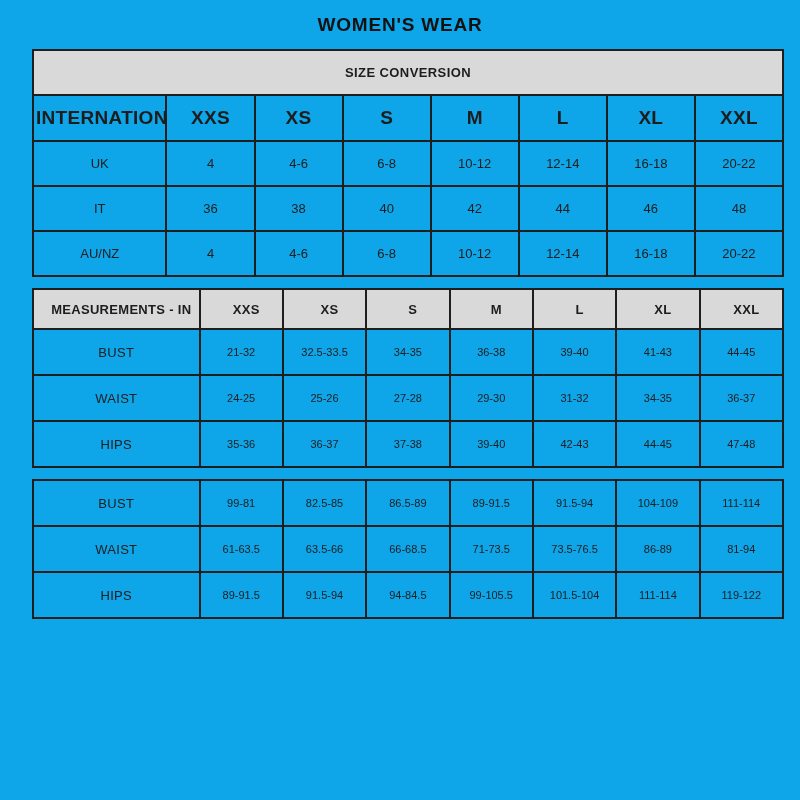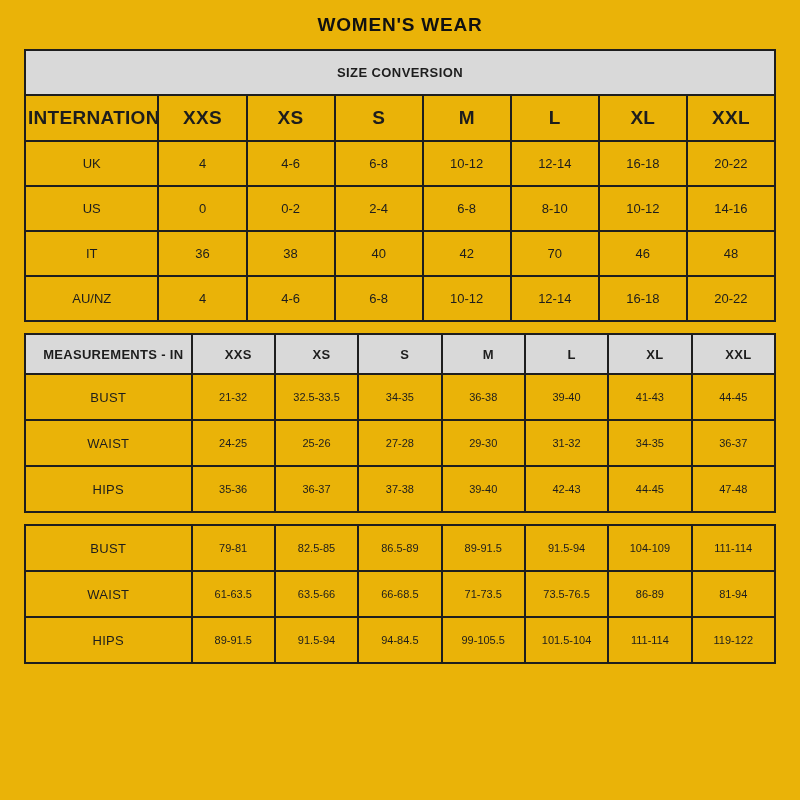"WOMEN'S WEAR" .page { background: #eab308 -> #0ea5e9 }
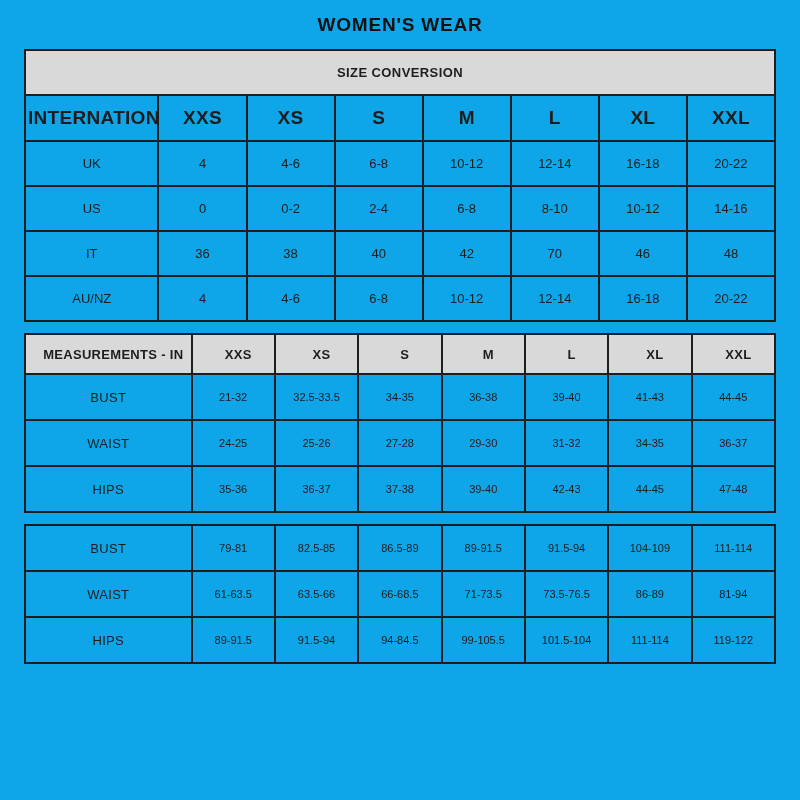"SIZE CONVERSION" table { margin-left: none -> 8px }
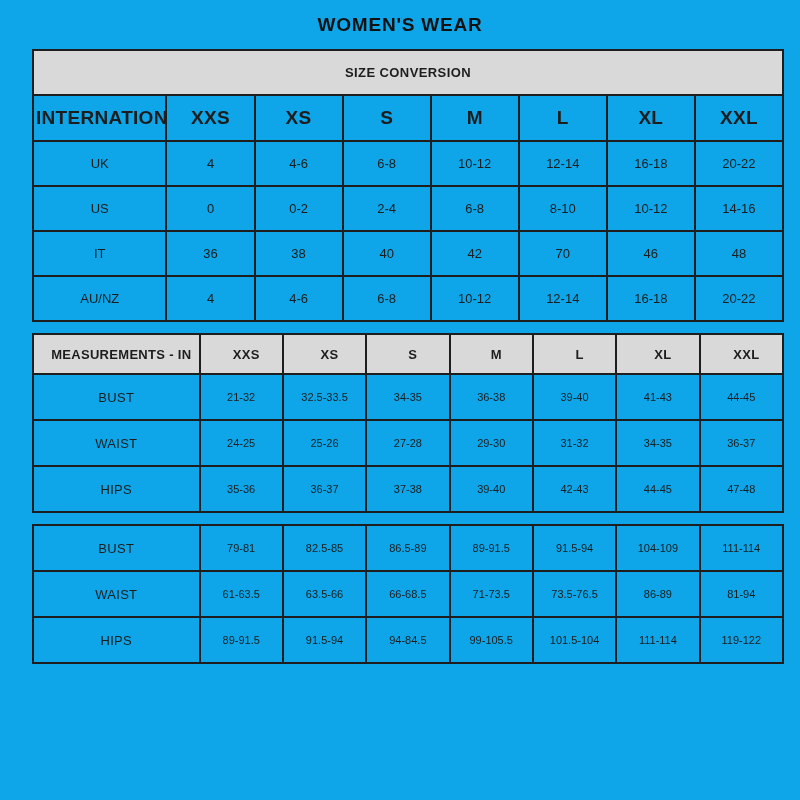"US" tr { html: <tr> <td>US</td> <td>0</td> <td>0-2</td> <td>2-4</td> <td>6-8</td> <td>8-10</td> <td>10-12</td> <td>14-16</td> </tr> -> none }
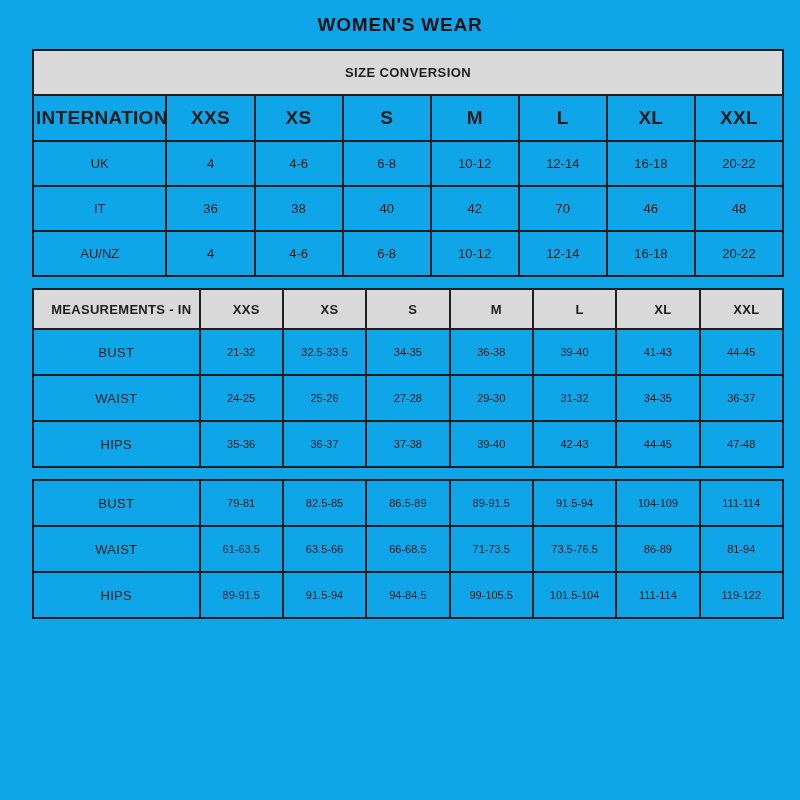"70" td { text: 70 -> 44 }
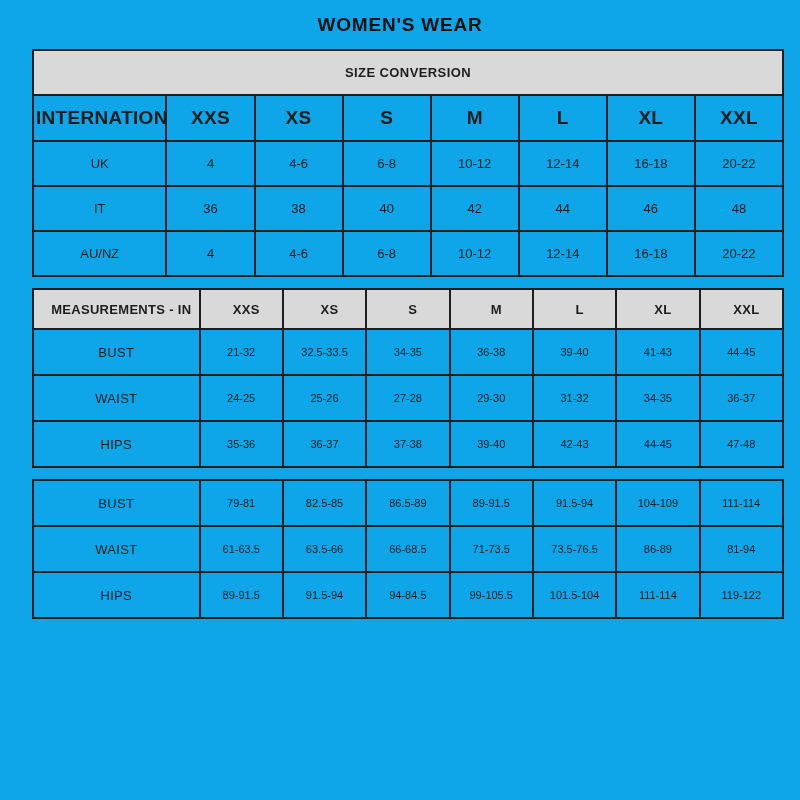"79-81" td { text: 79-81 -> 99-81 }
